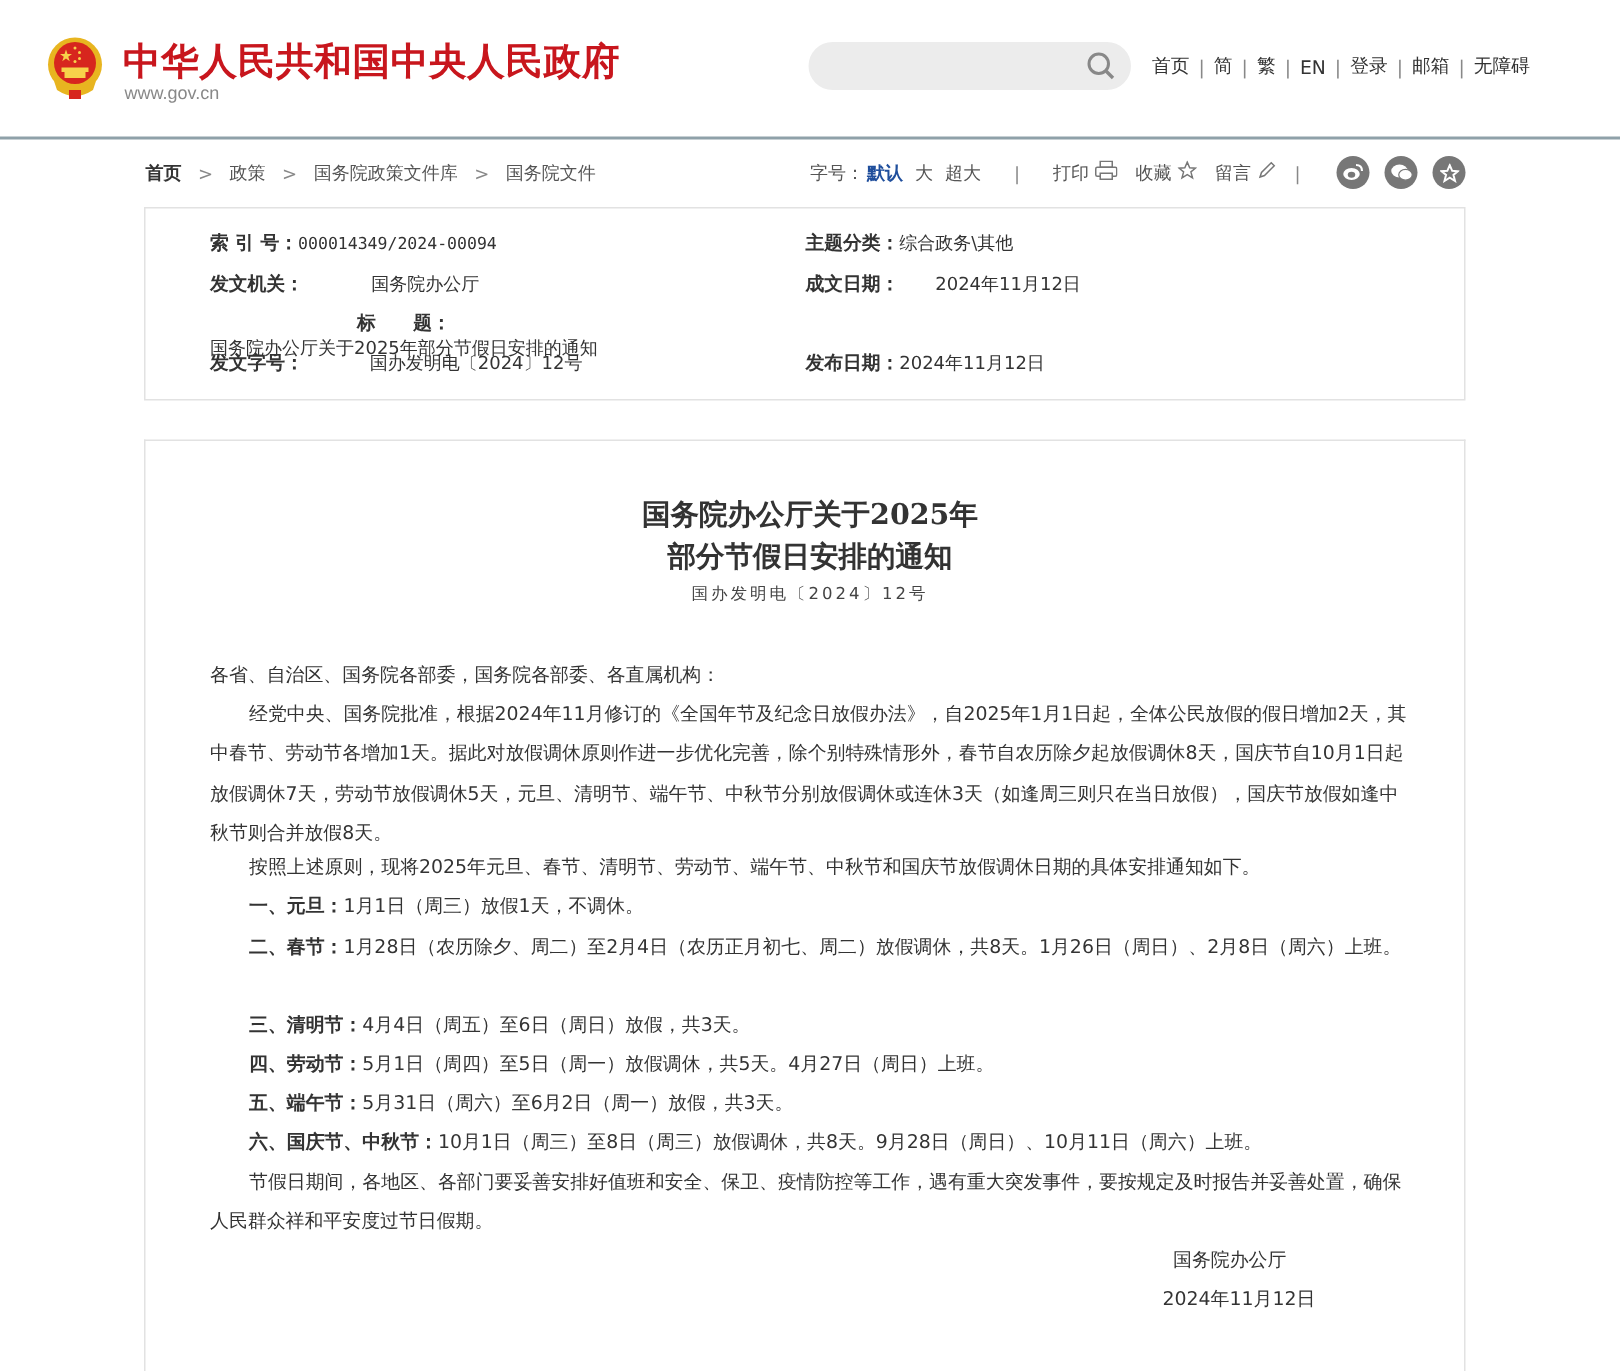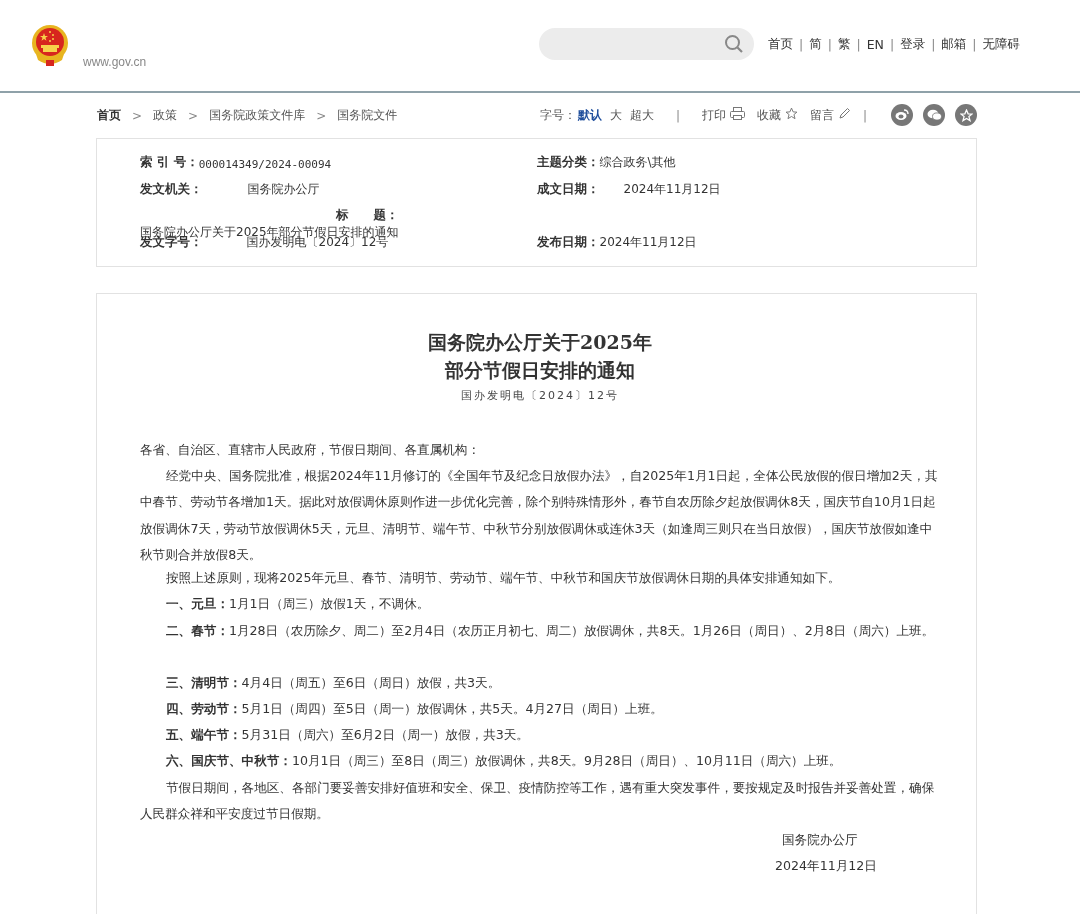"中华人民共和国中央人民政府" div.site-title { html: none -> <div>中华人民共和国中央人民政府</div> }
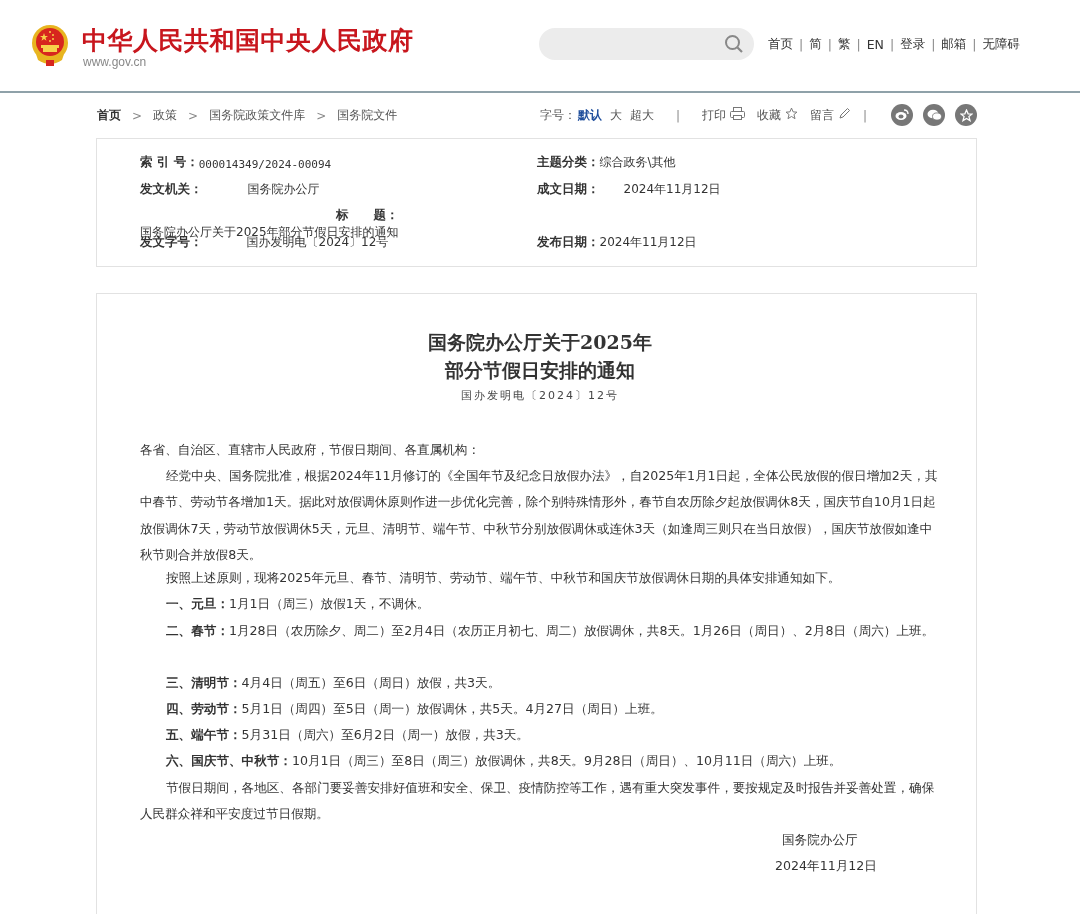"索 引 号：" .meta-row { align-items: flex-end -> center }
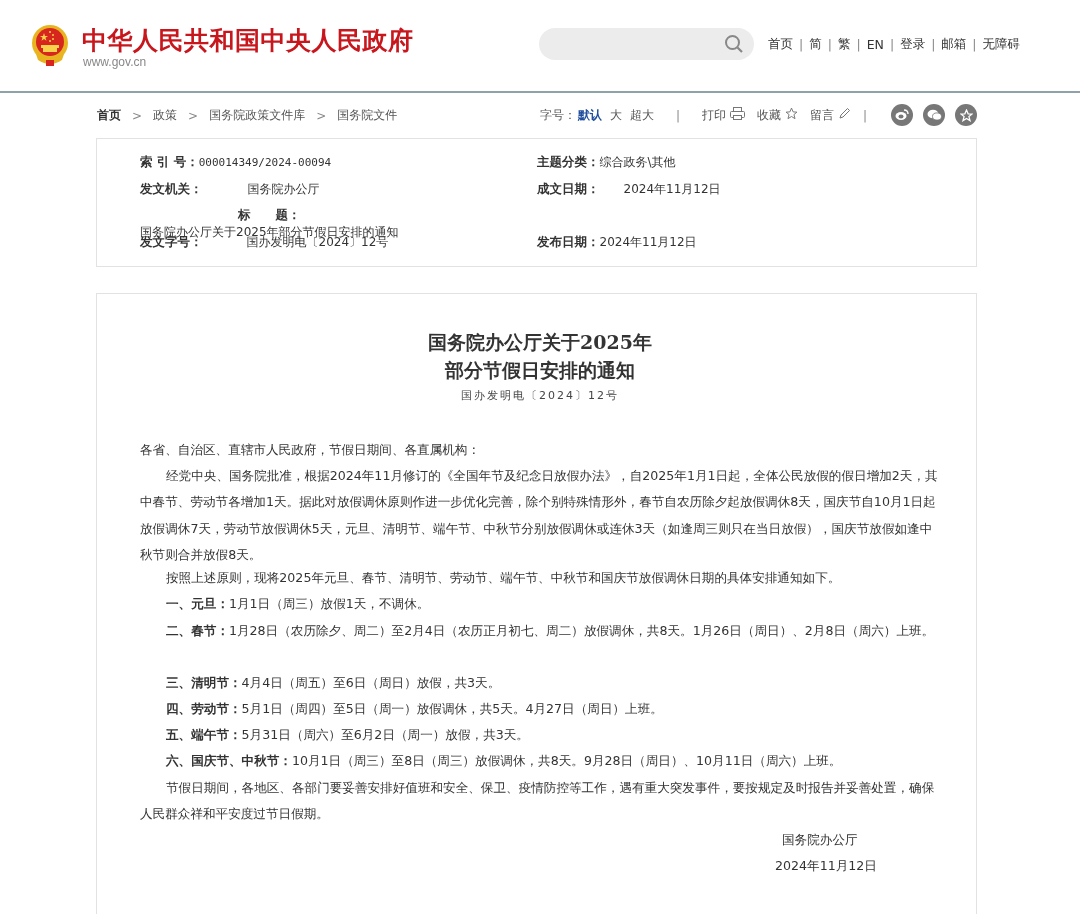"各省、自治区、直辖市人民政府，节假日期间、各直属机构：" div.para { text: 直辖市人民政府，节假日期间 -> 国务院各部委，国务院各部委 }
